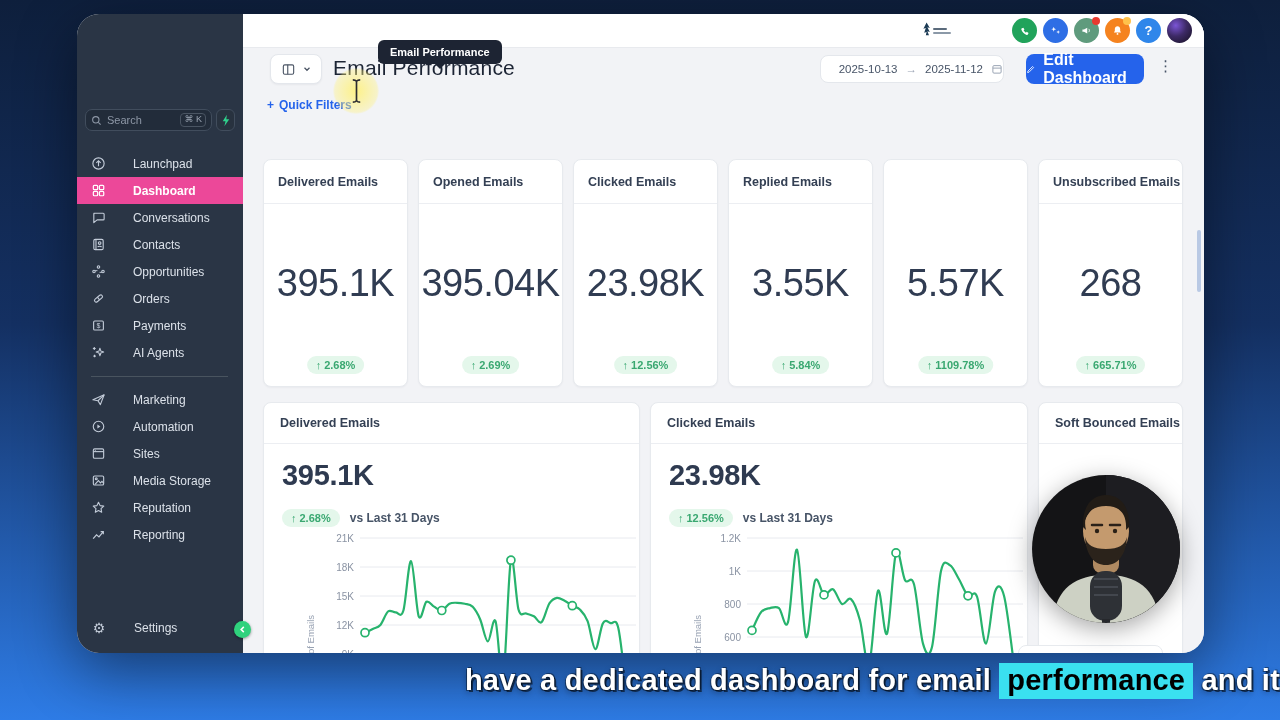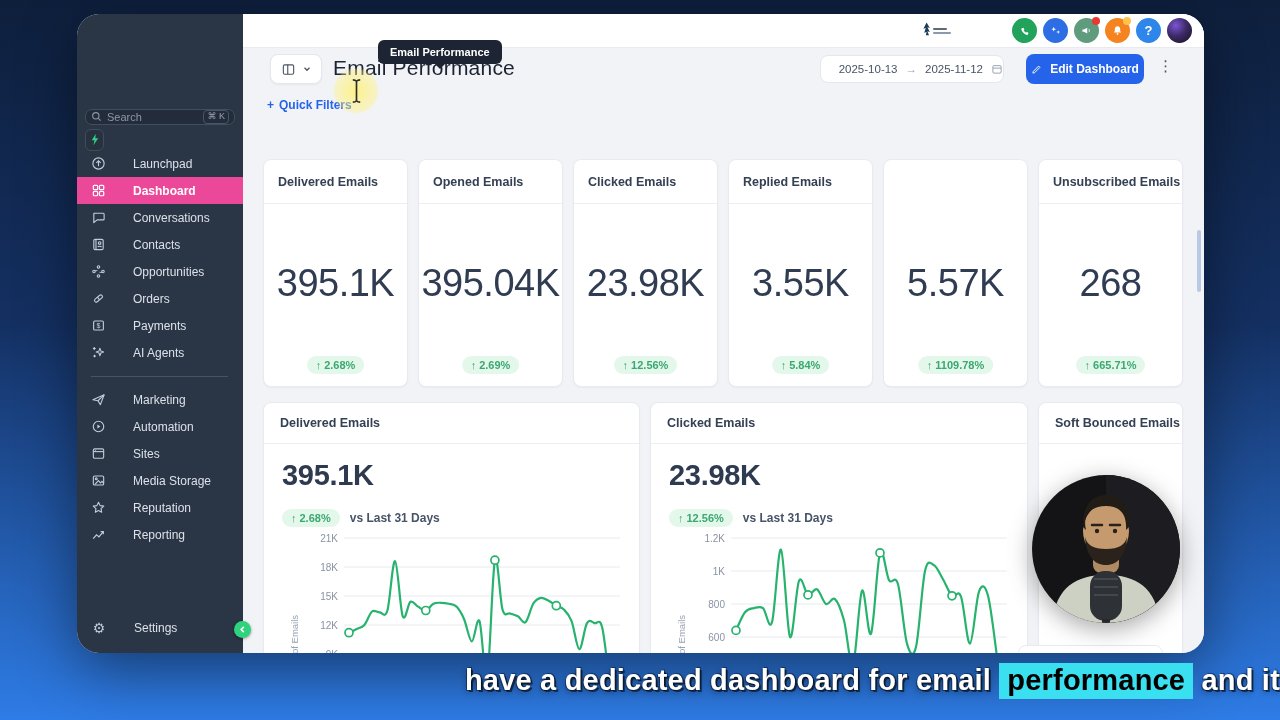"Edit Dashboard" .edit-btn { font-size: 12px -> 16px }
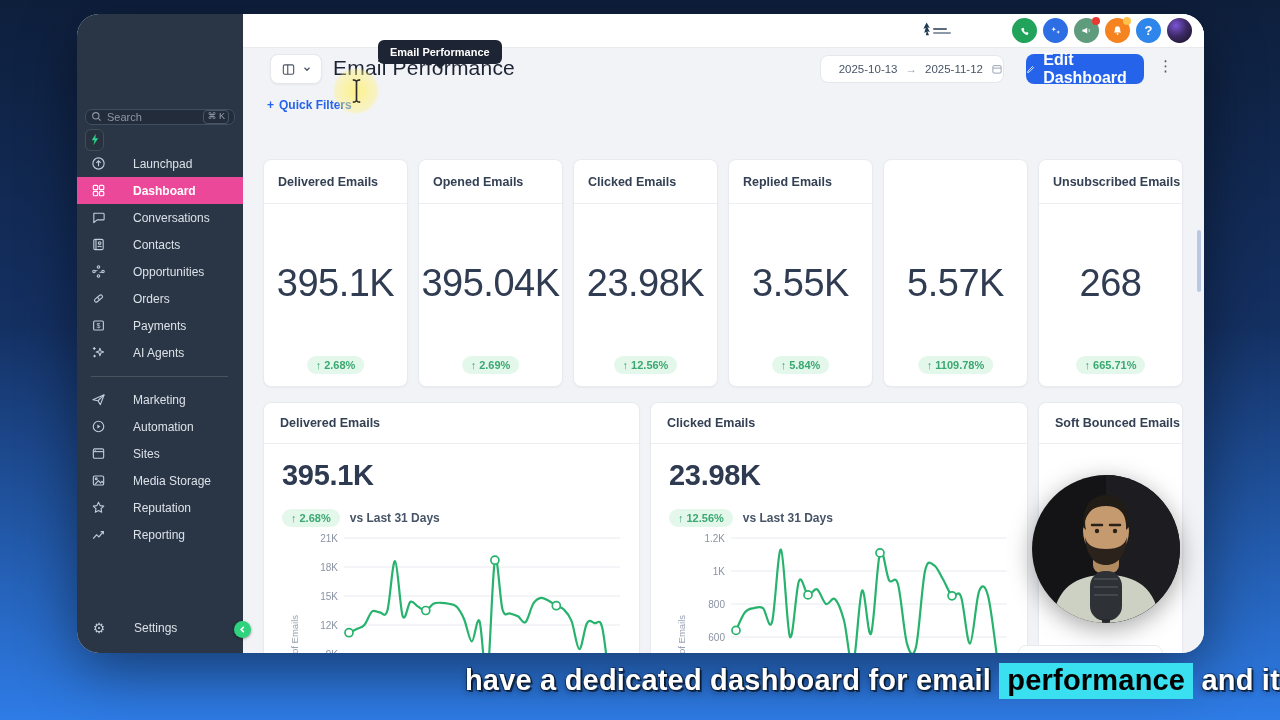"Search" .search-row { flex-direction: column -> none }
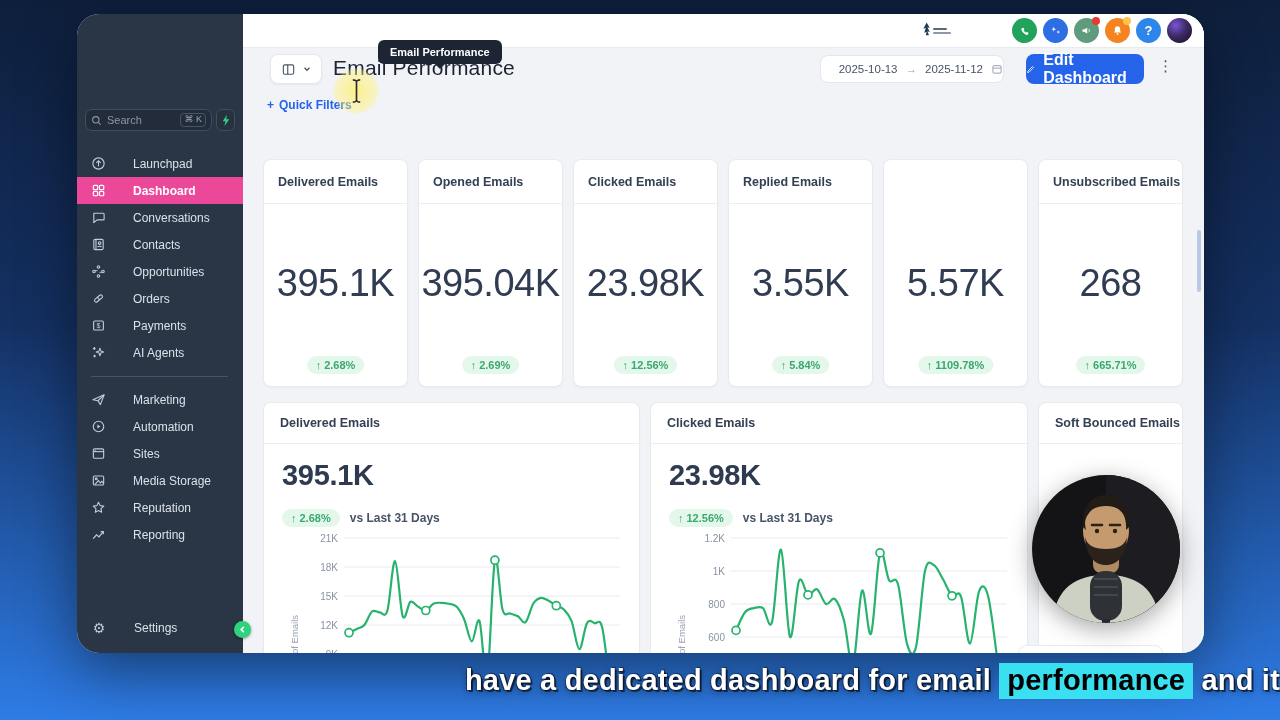"21K" .ch-plot { left: 4px -> 20px }
